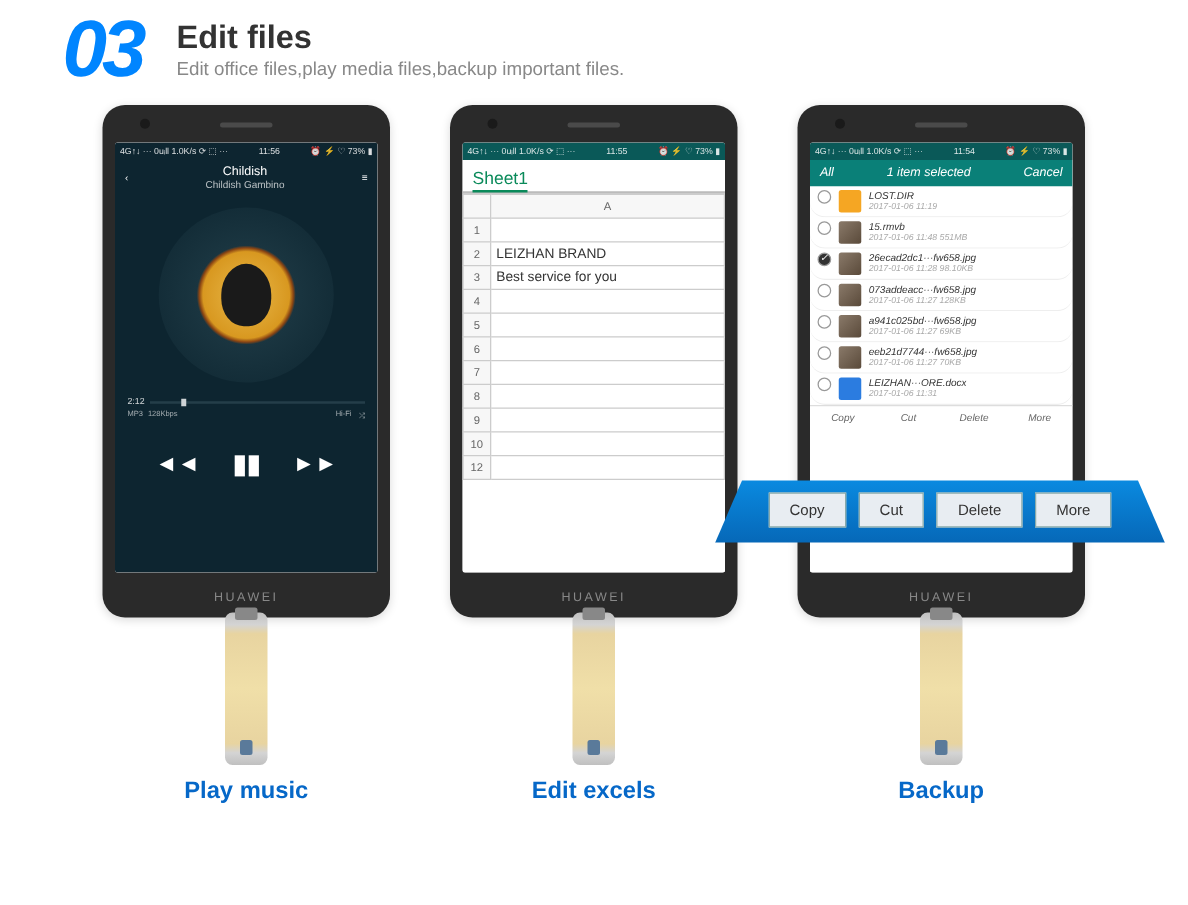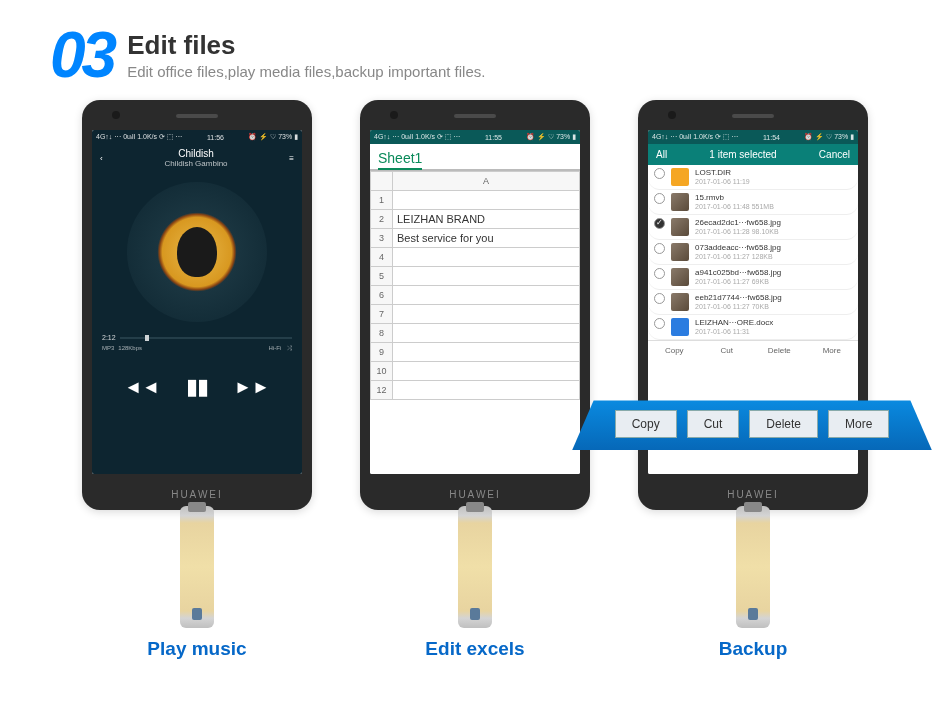"03" .header { gap: none -> 28px; padding: 28px 40px 8px 50px -> 12px 40px 8px 50px }
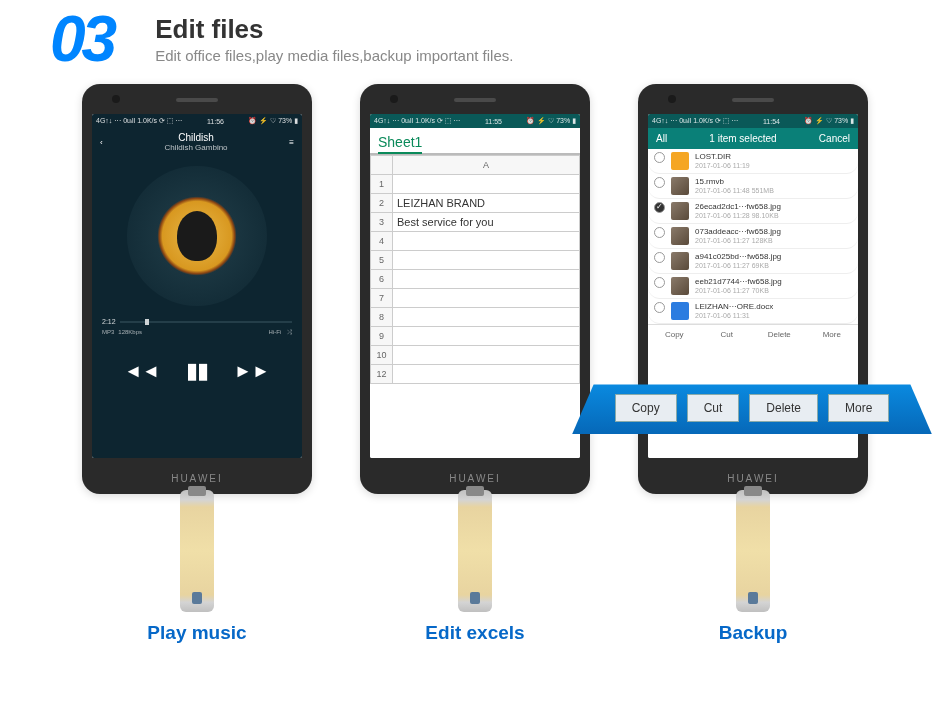"Edit files" .header-text { margin-left: 14px -> 0 }
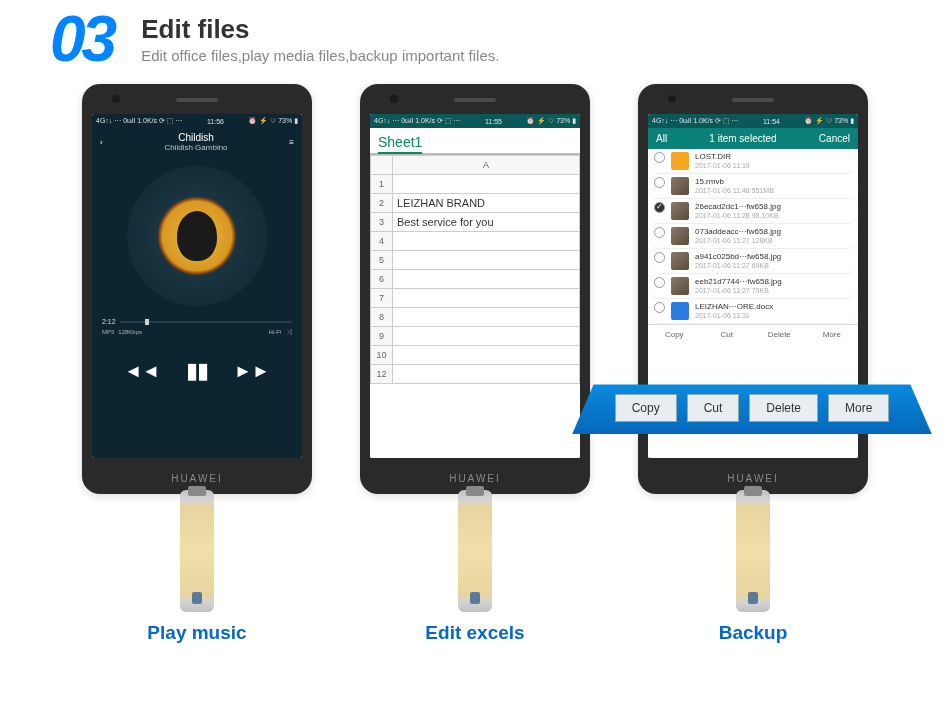"All" .backup { font-style: none -> italic }
